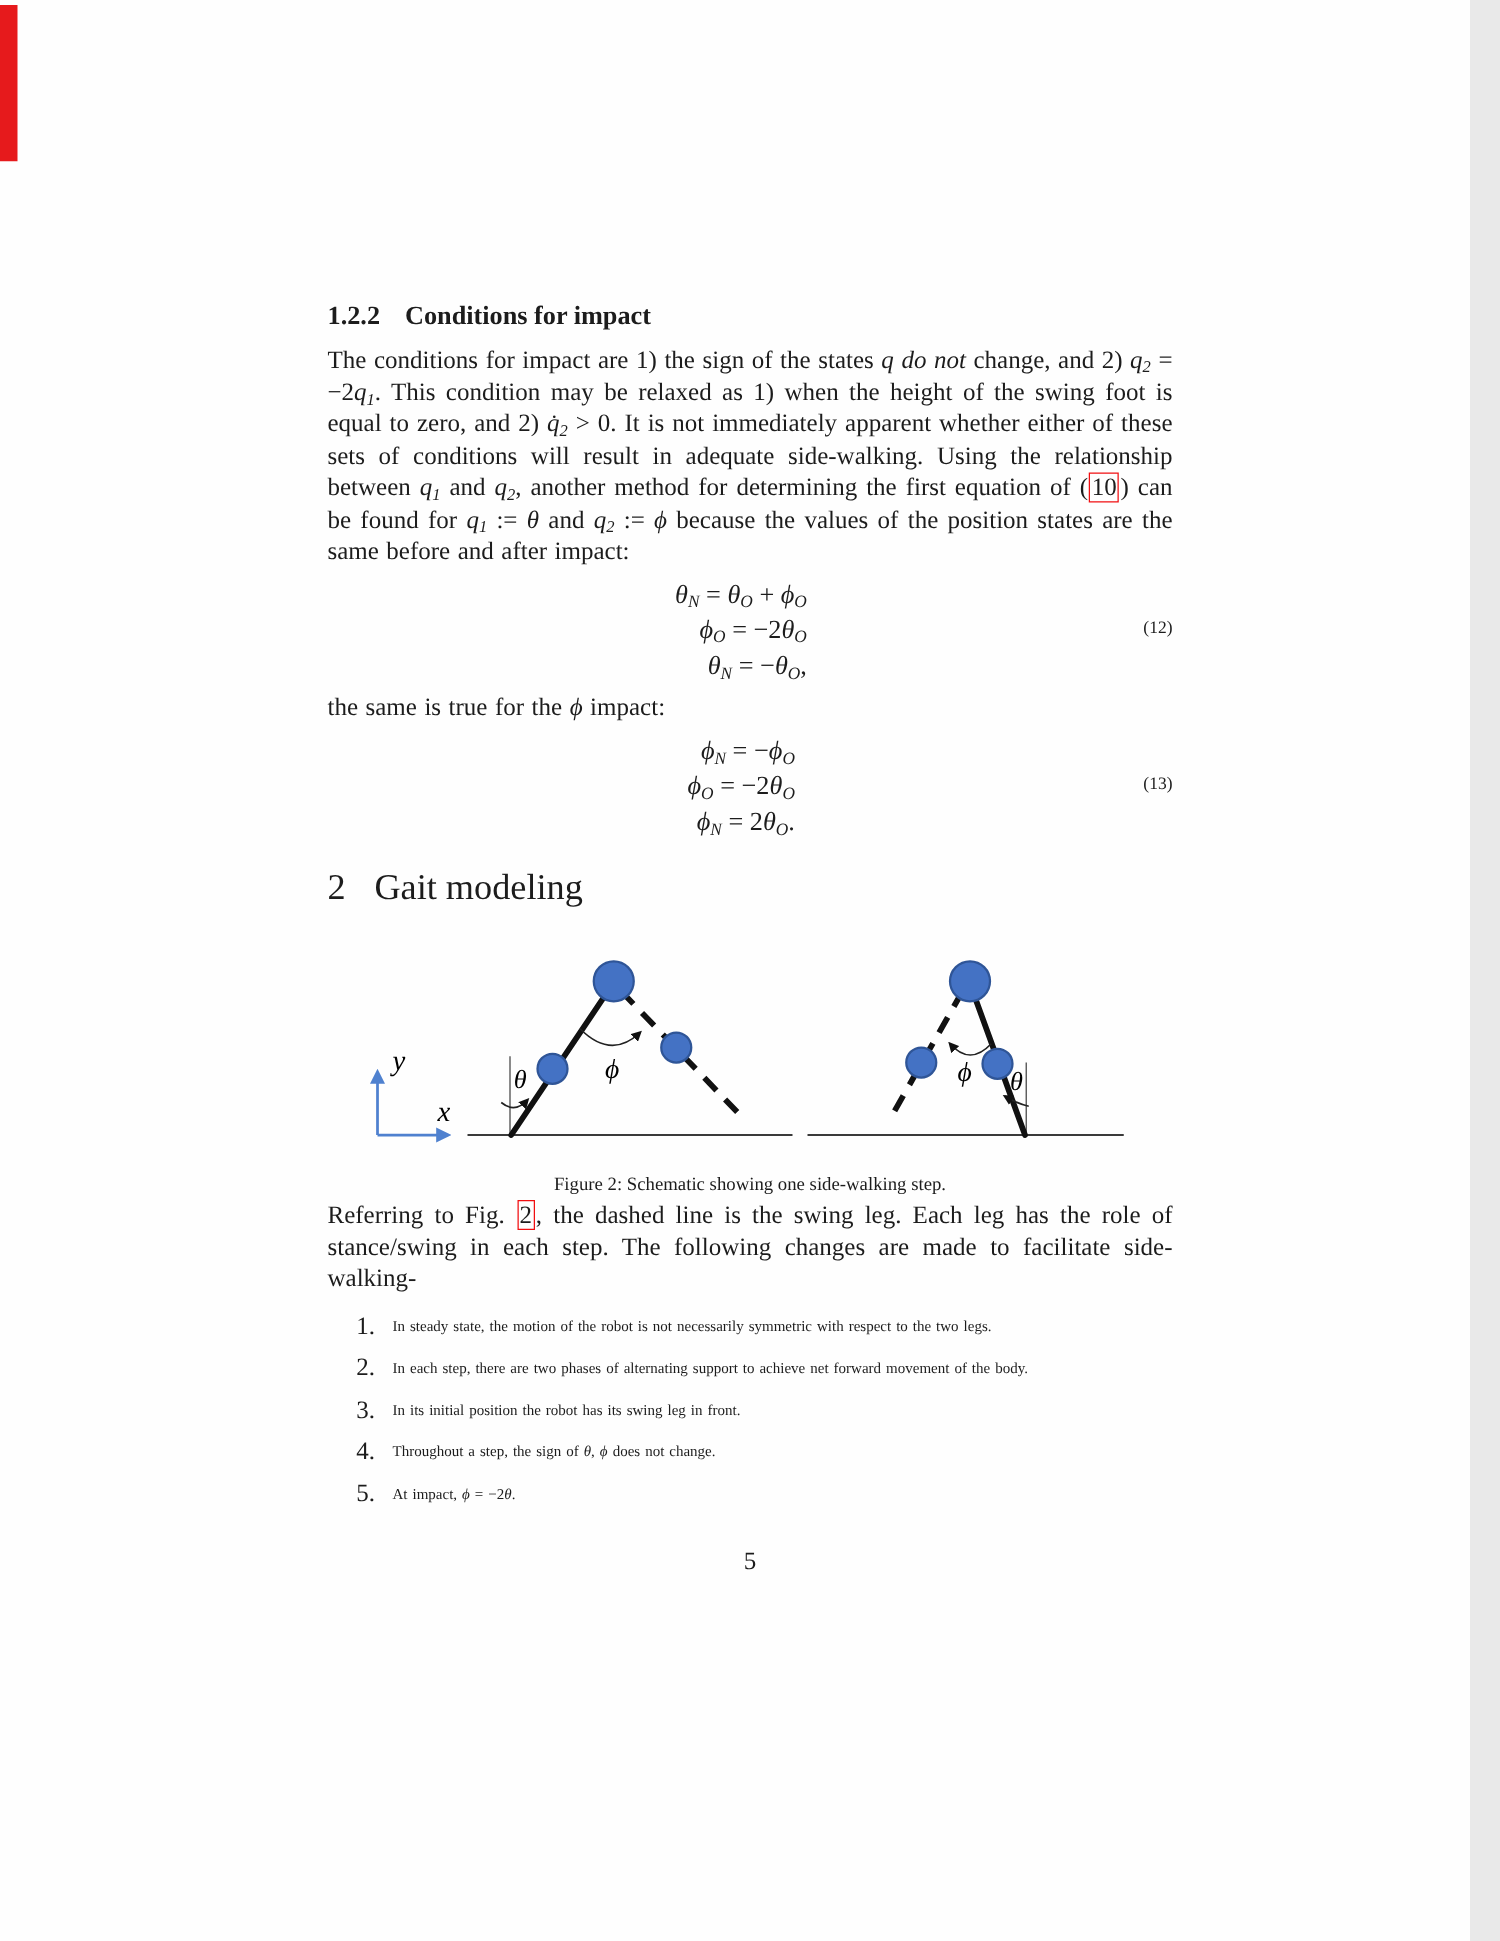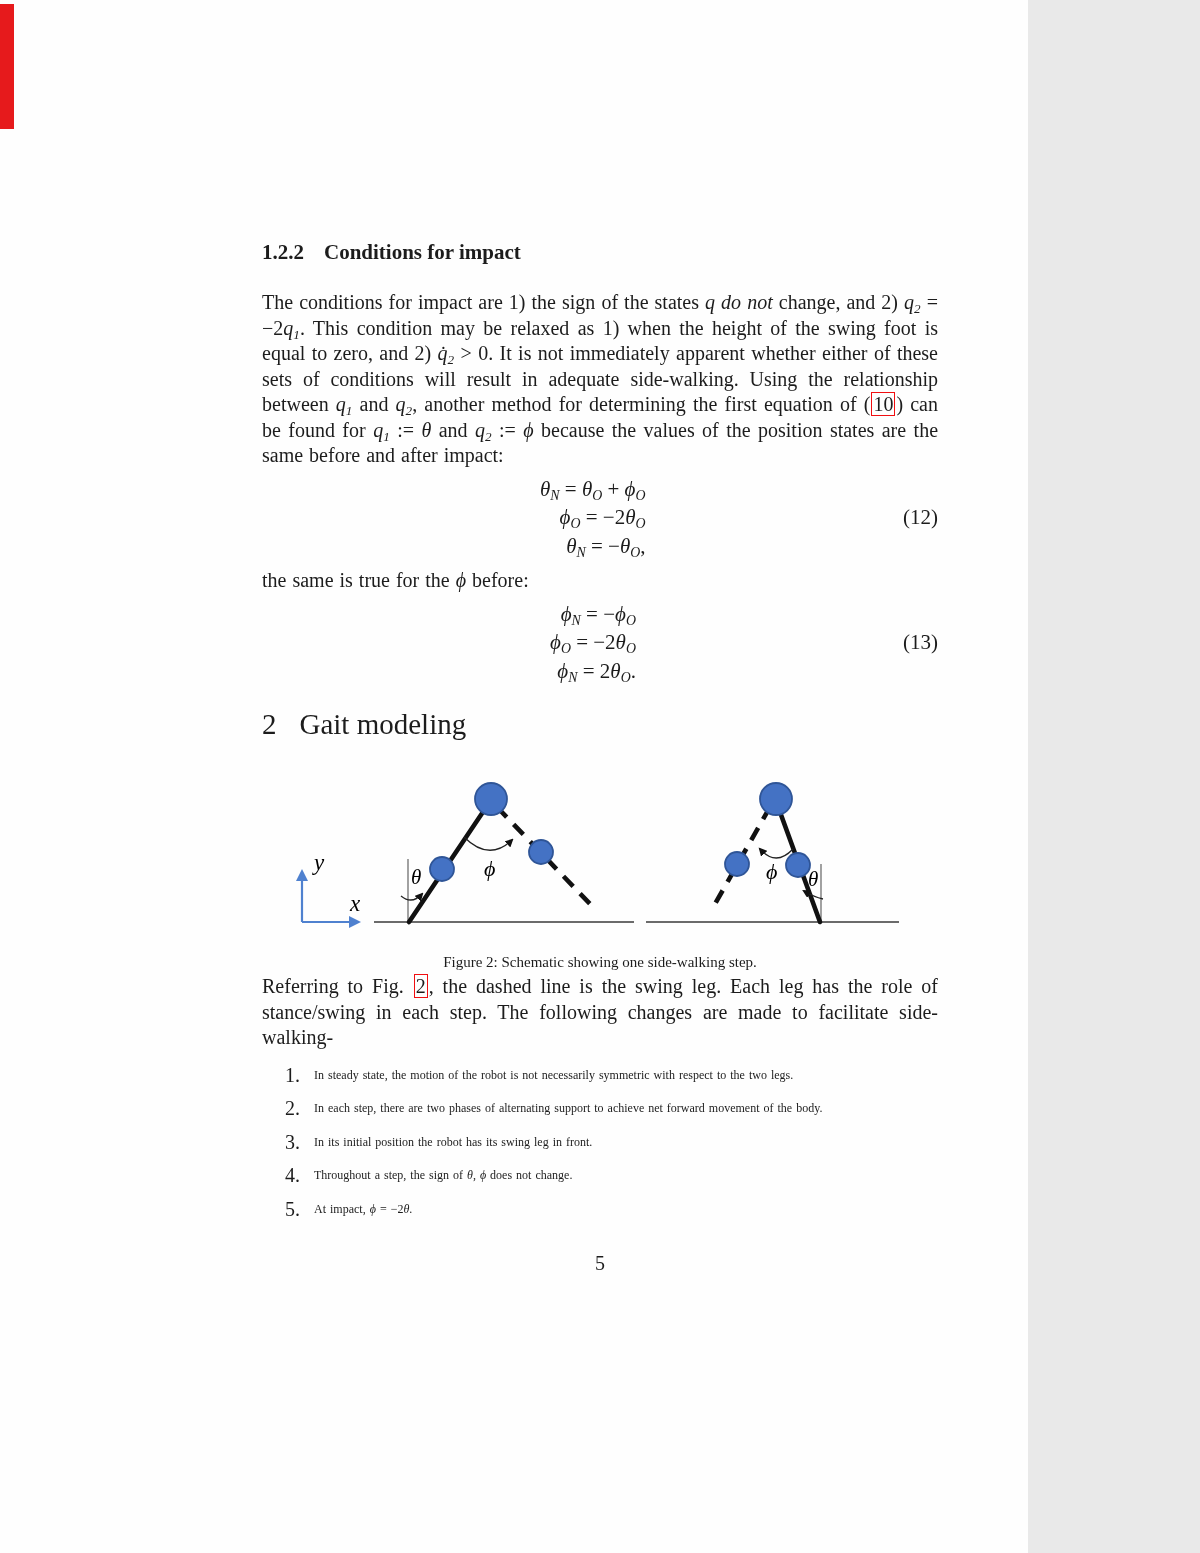"1.2.2 Conditions for impact" .page { width: 1028px -> 1176px }
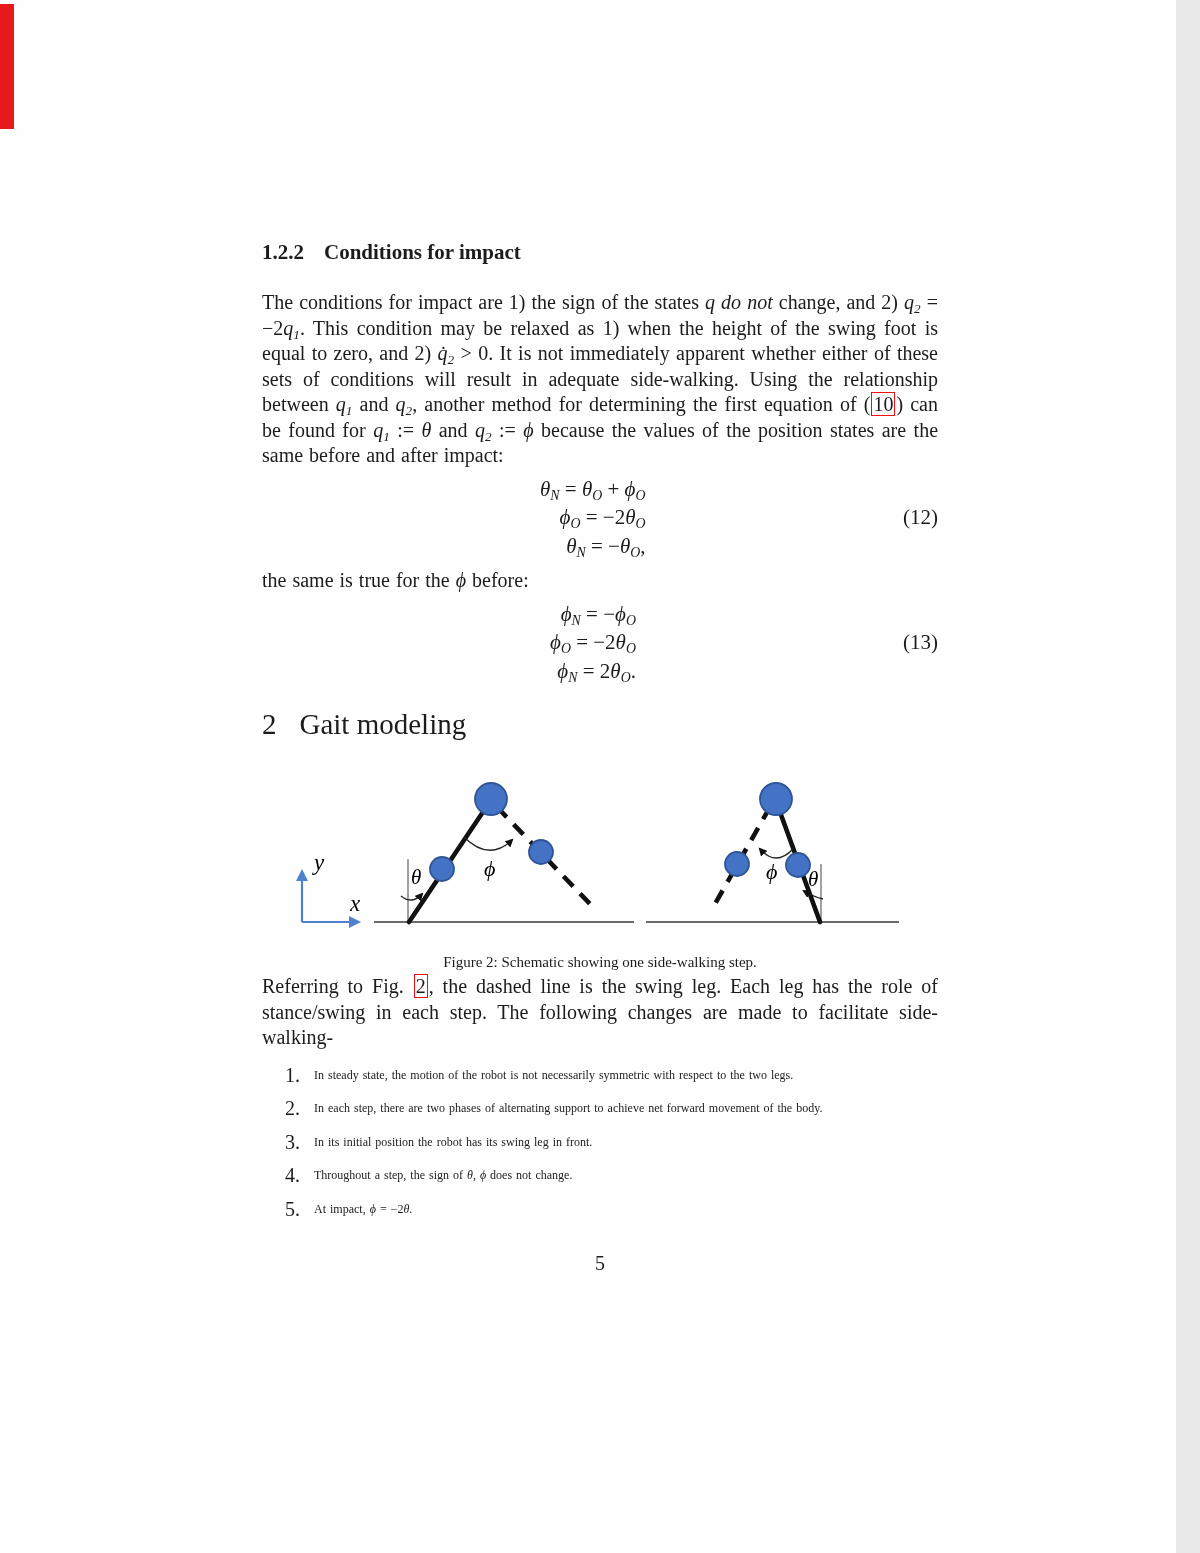"The conditions for impact are" p.m18 { margin-top: 26px -> 12px }
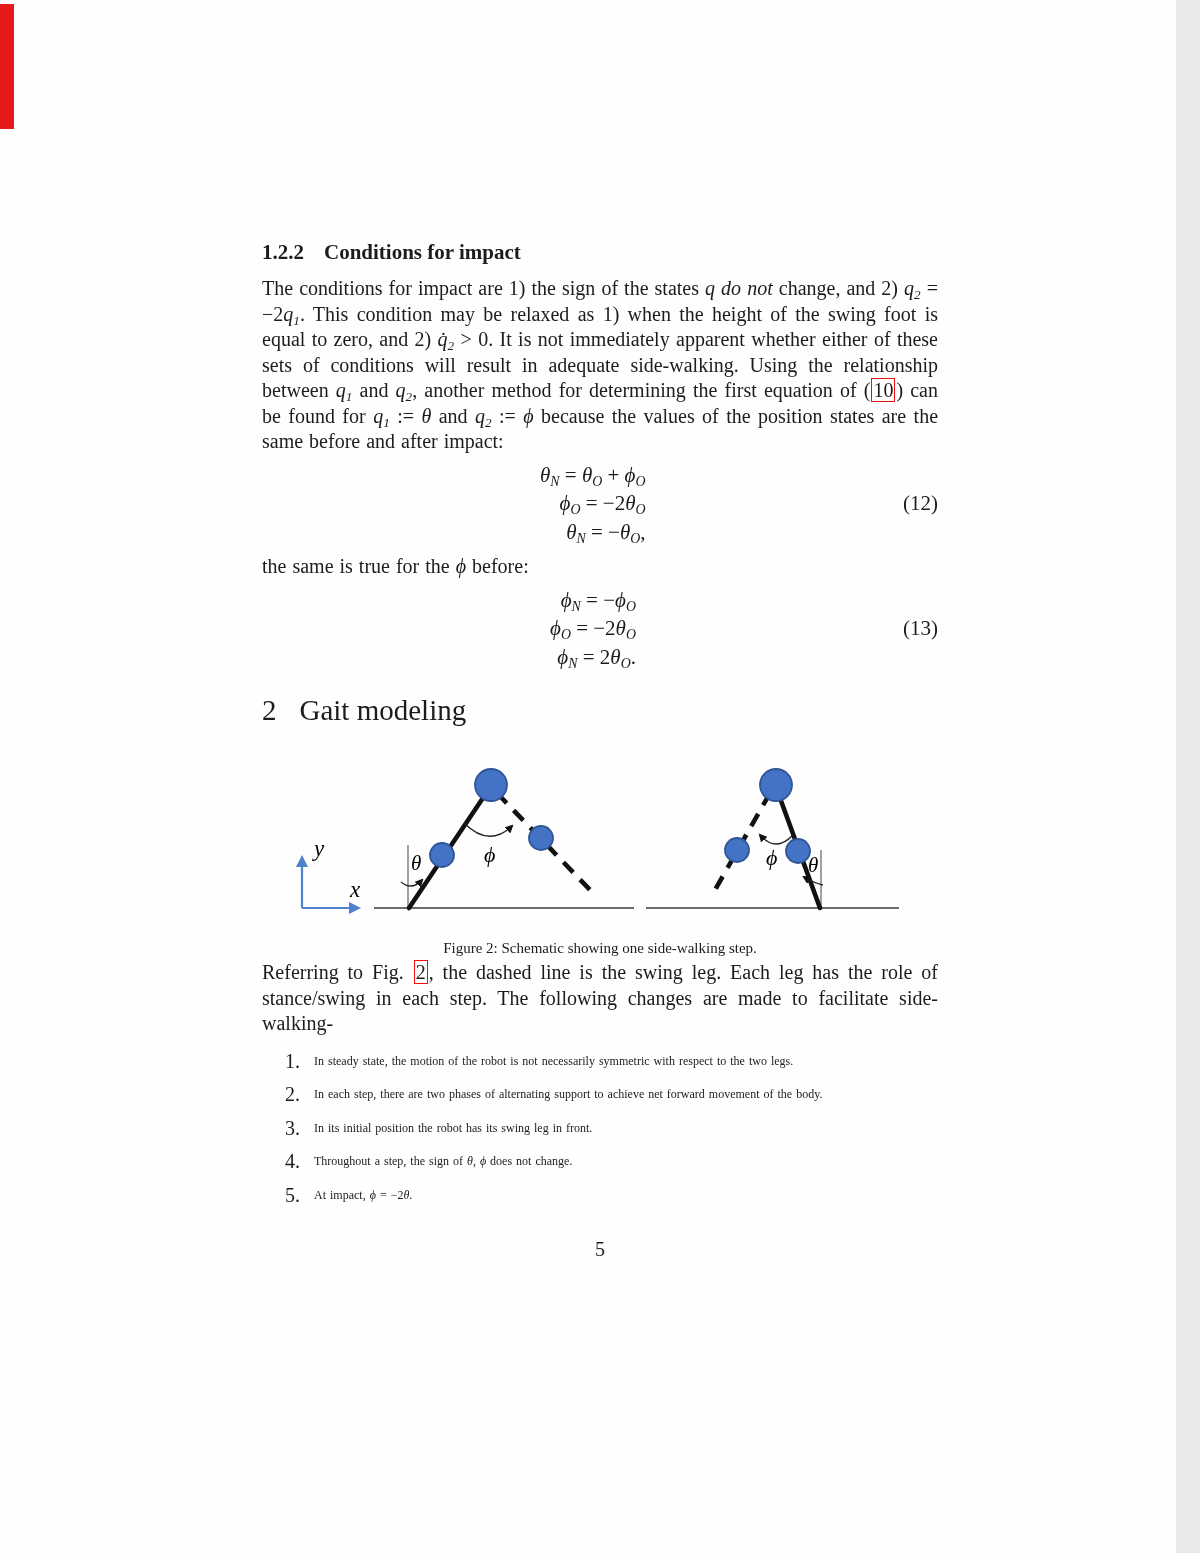"(12)" .eqnum { font-size: 21px -> 14px }
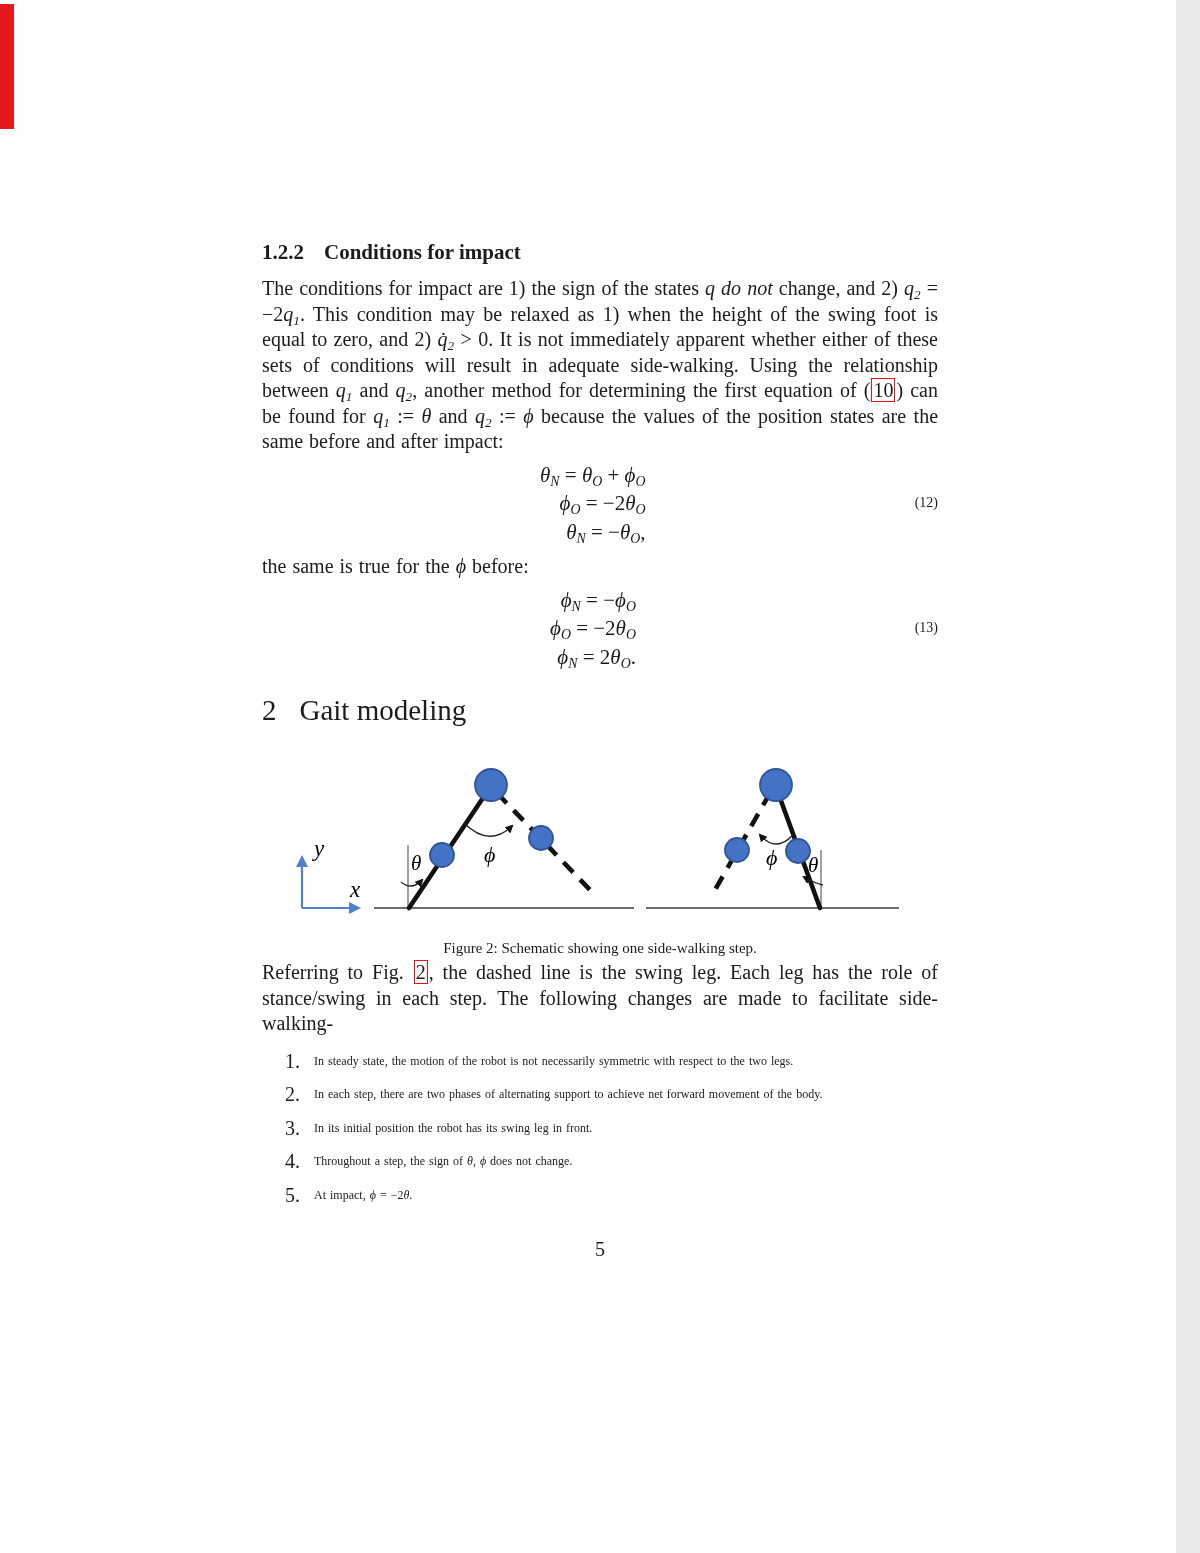"before:" span { text: before -> impact }
